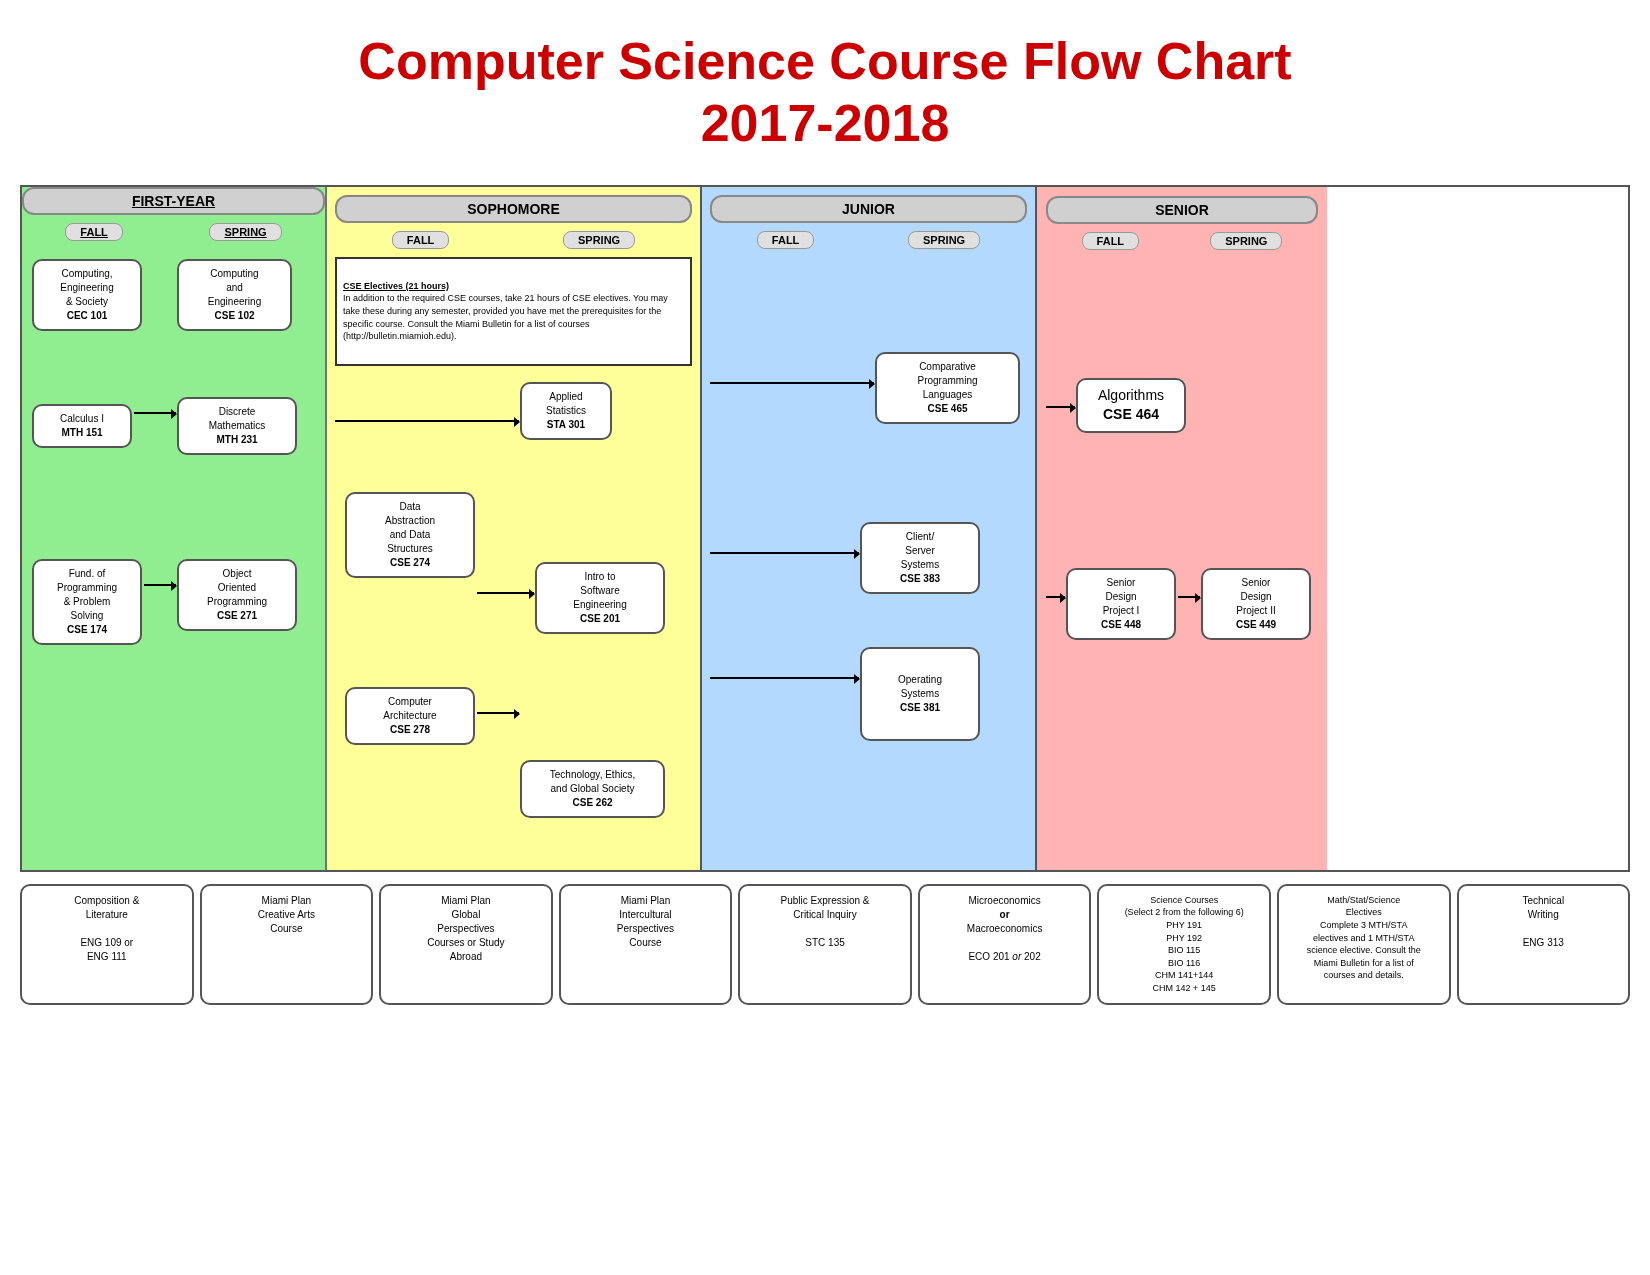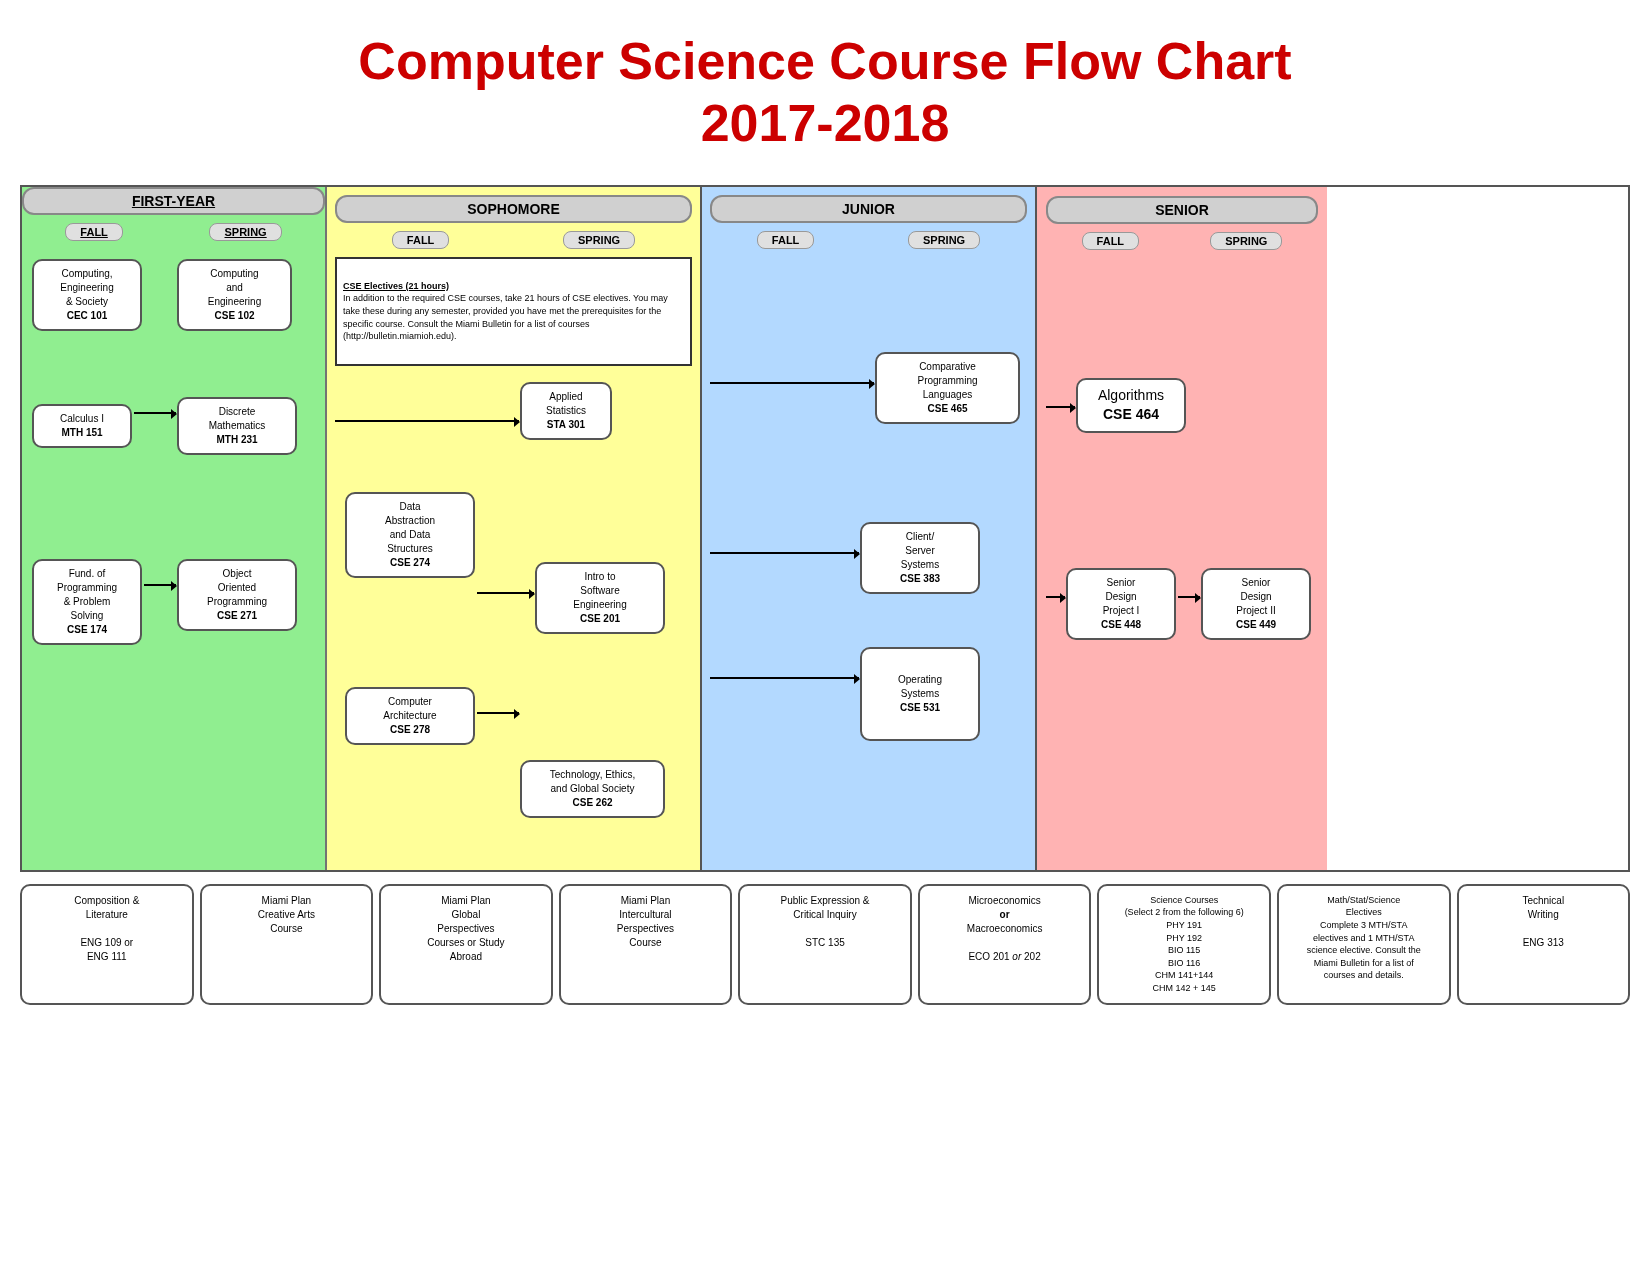"CSE 531" strong { text: 531 -> 381 }
